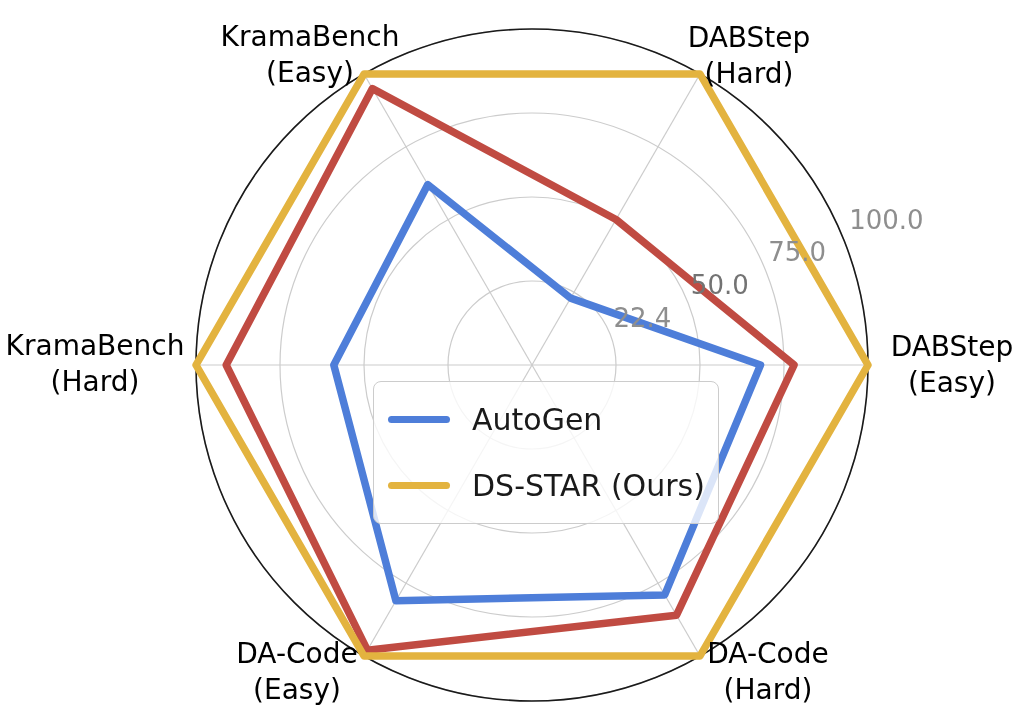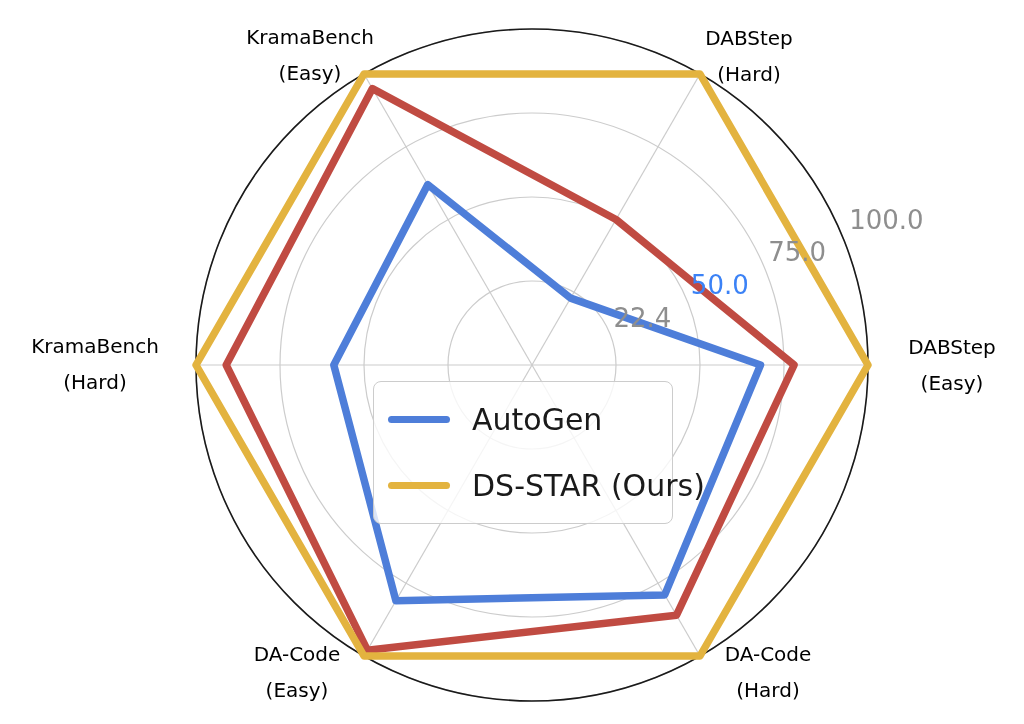"KramaBench" .axis-label { font-size: 20px -> 28px }
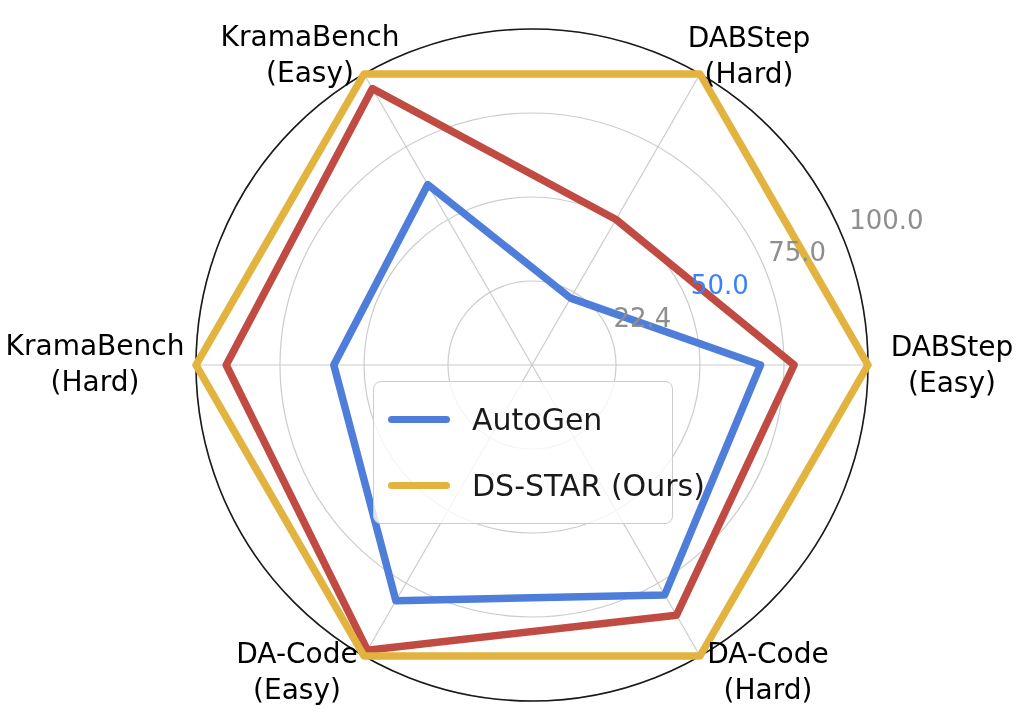"50.0" span.tick-label { color: #3b82f6 -> #737373 }
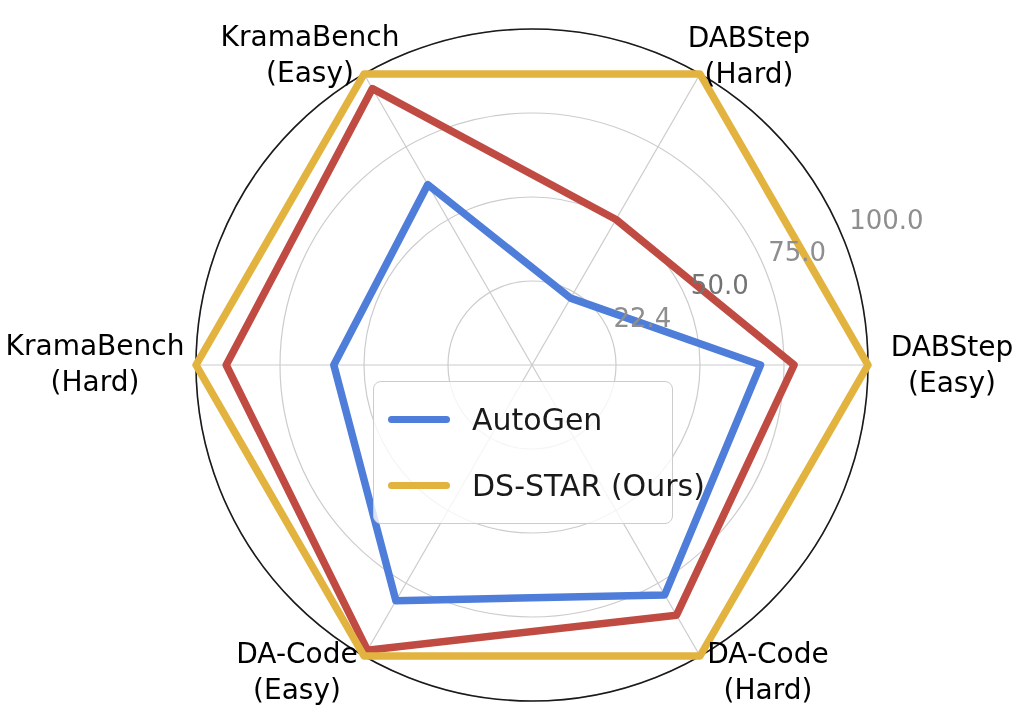"AutoGen" #legend { width: 300px -> 346px }
